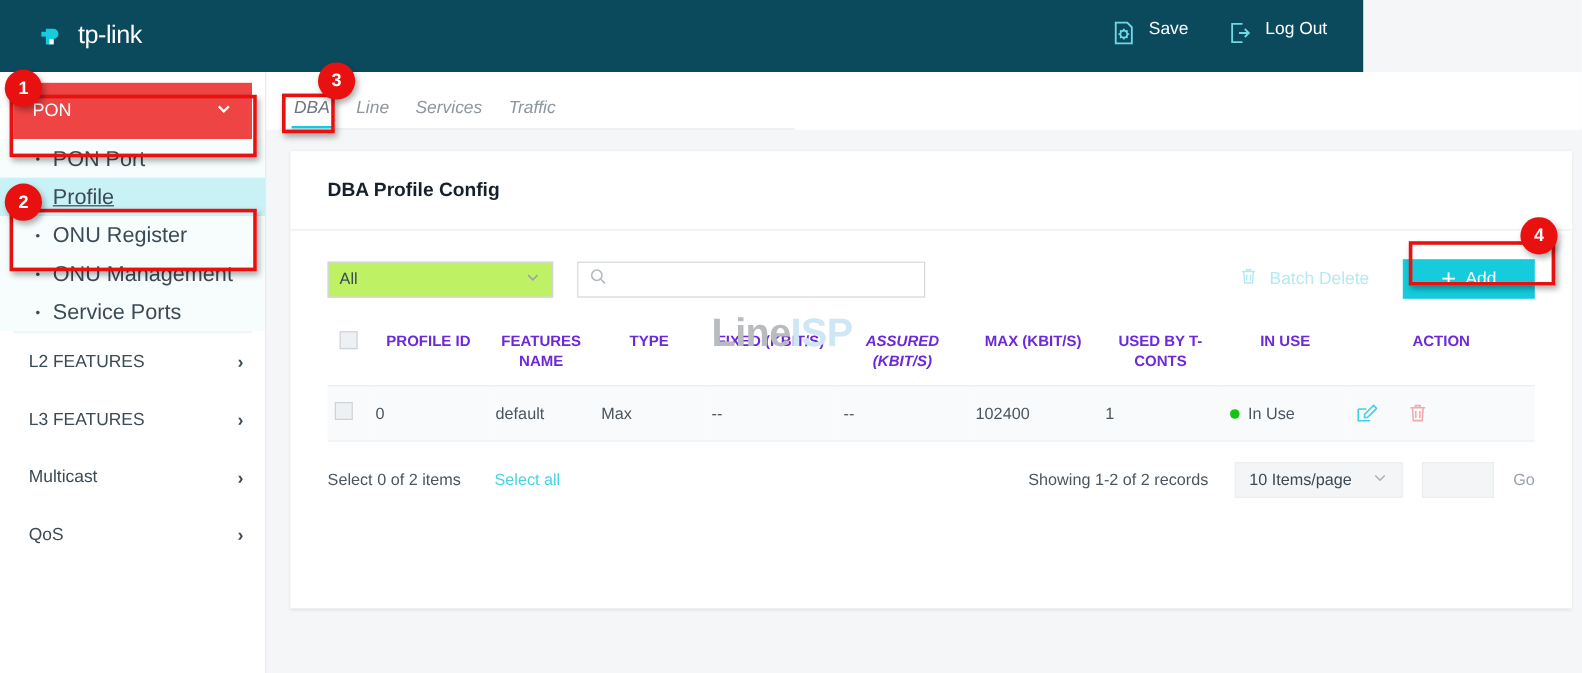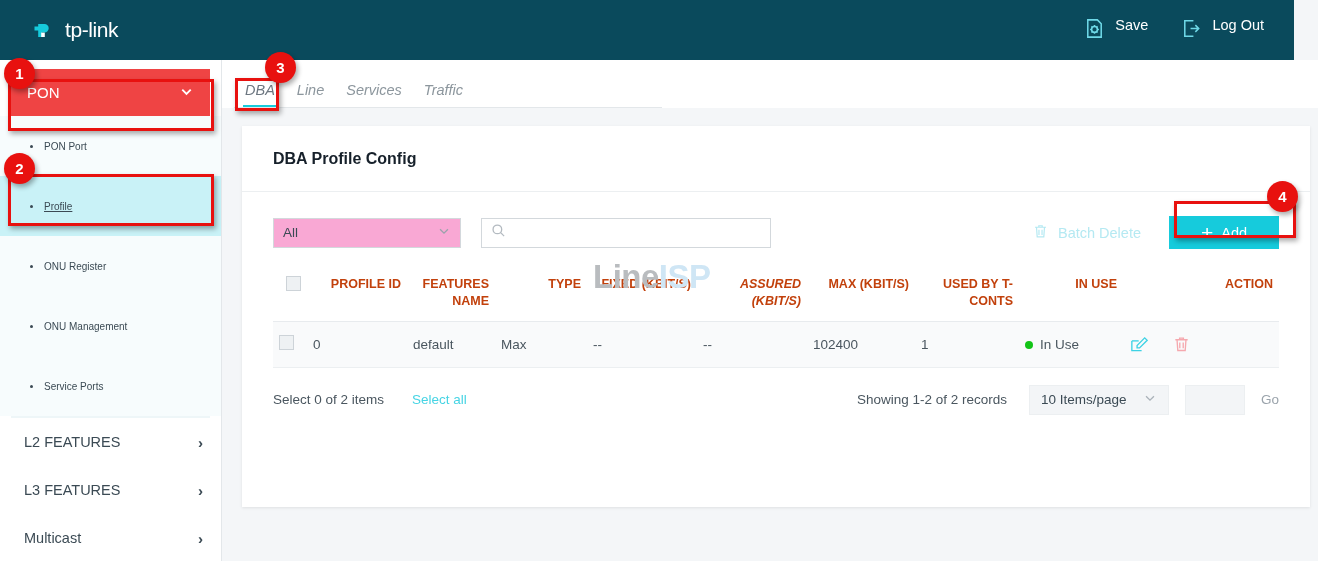"tp-link" .topbar { width: 1294px -> 1136px }
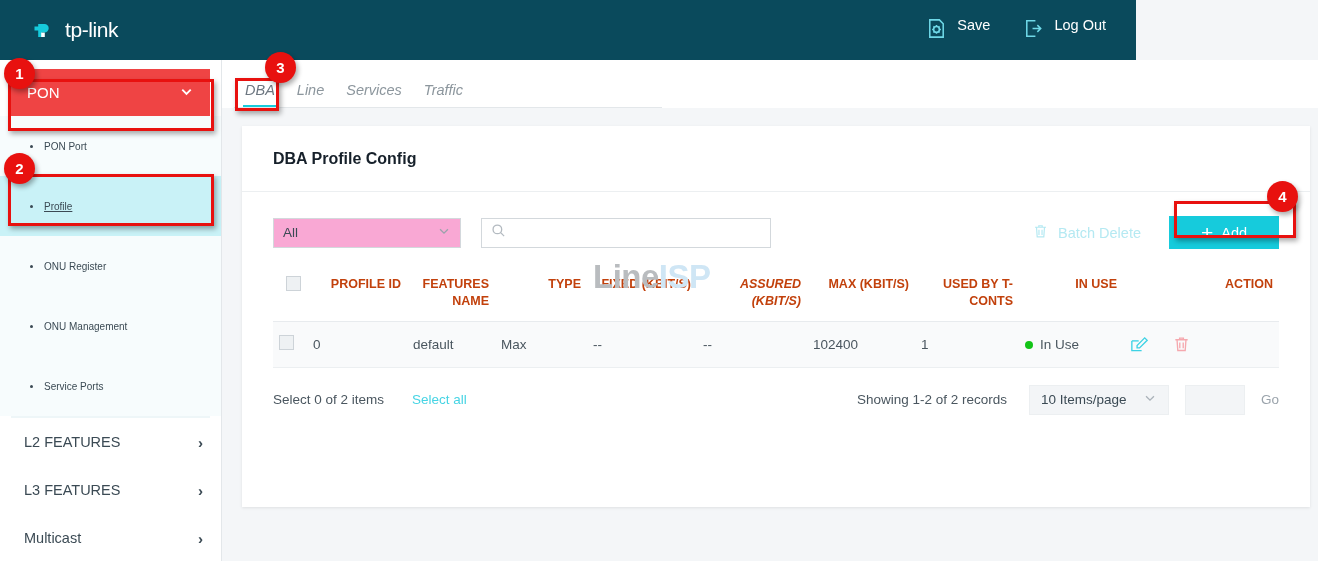"PON Port" .subitem { font-size: 10px -> 18px; height: 60px -> 32px }
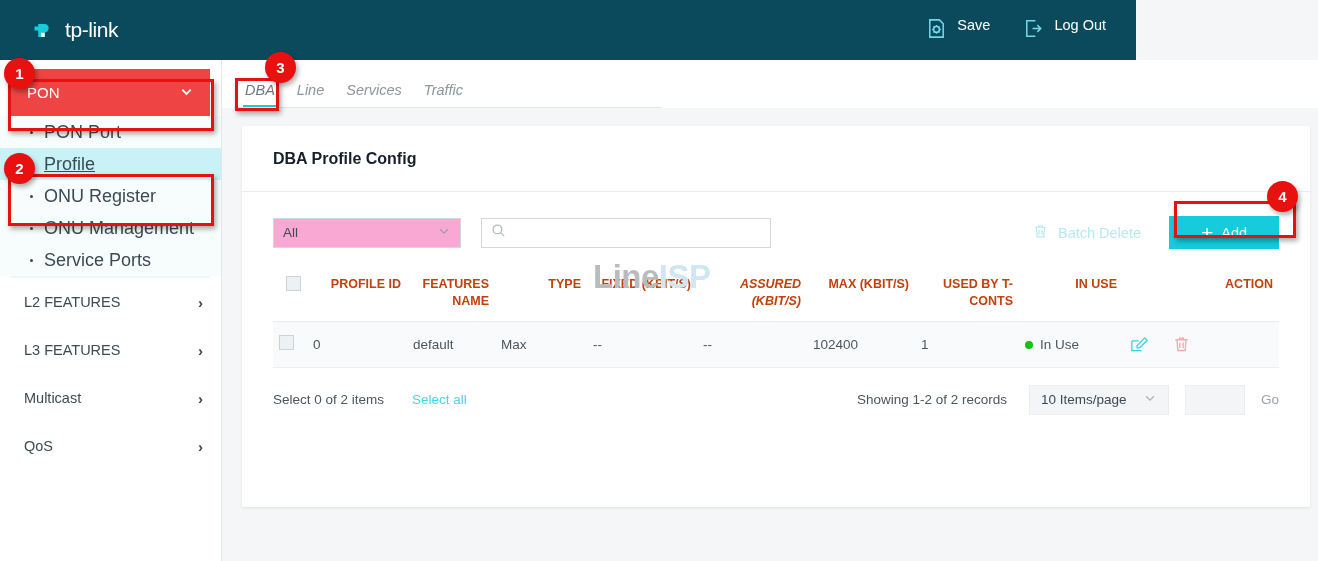"All" .sel { background: #f9a8d4 -> #bef264 }
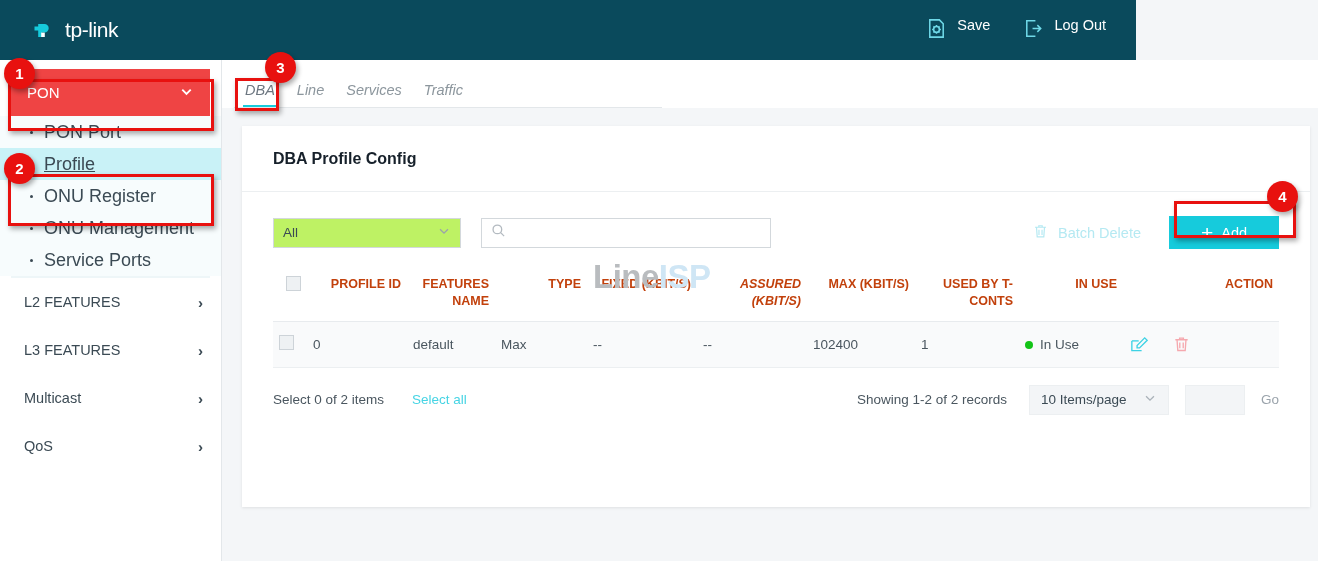"PROFILE ID" th { color: #c2410c -> #6d28d9; text-align: right -> center }
